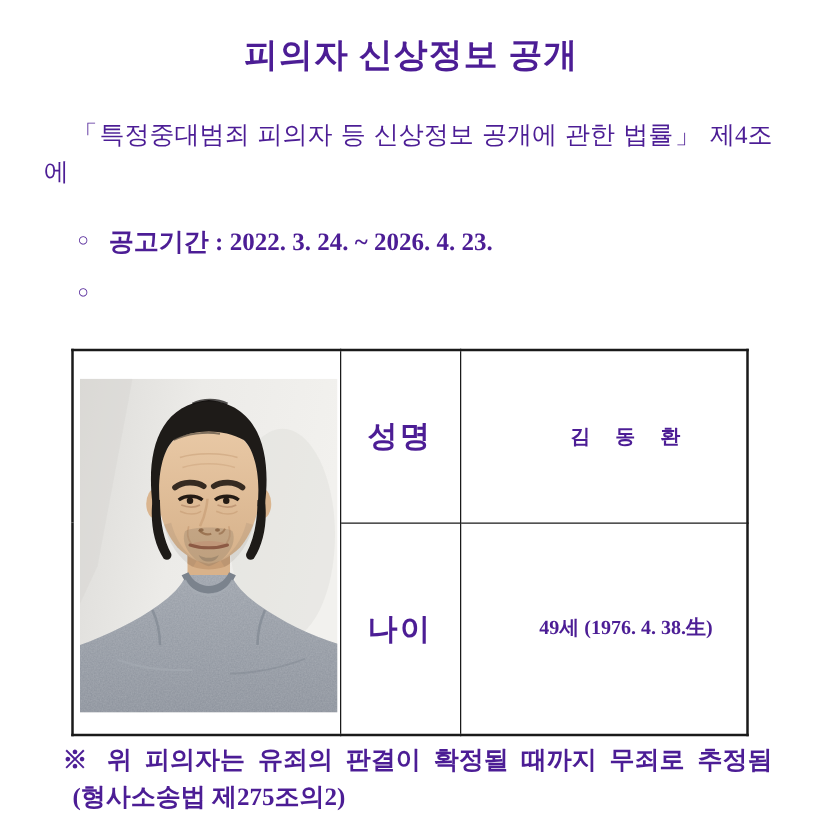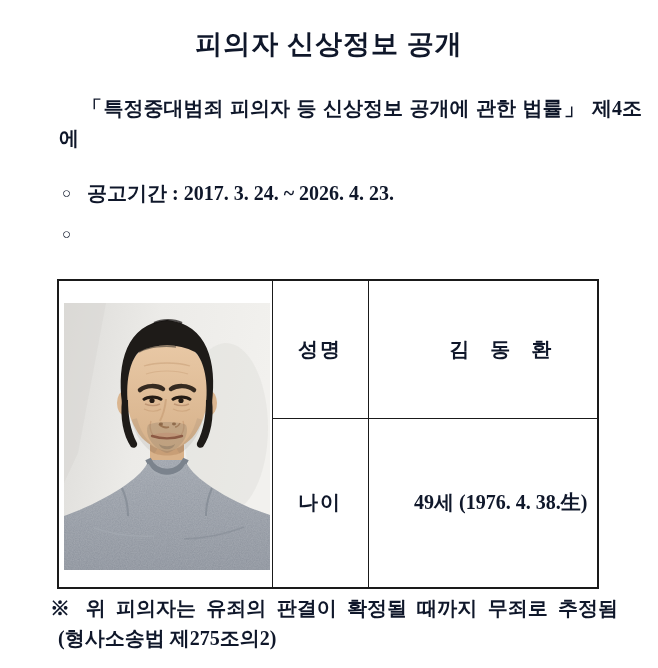"피의자 신상정보 공개" .page { color: #0f172a -> #4c1d95 }
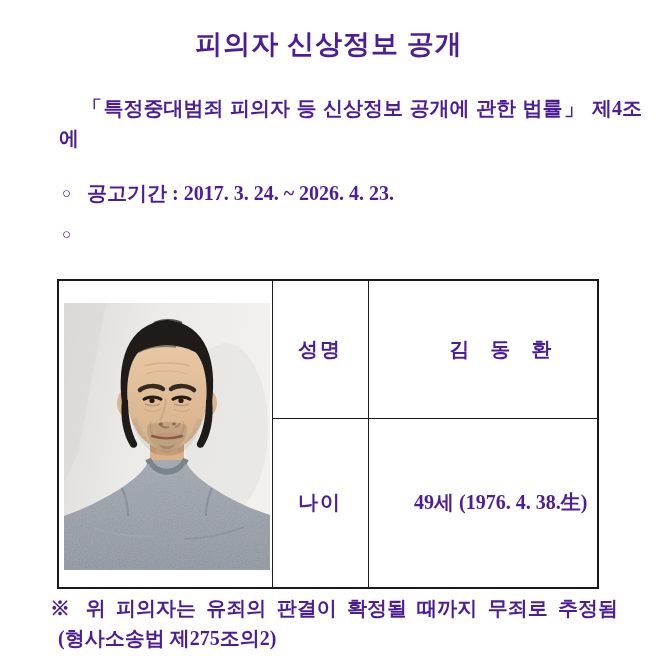"「특정중대범죄 피의자 등 신상정보 공개에" .intro { font-weight: 700 -> 400; margin-left: 24px -> none }
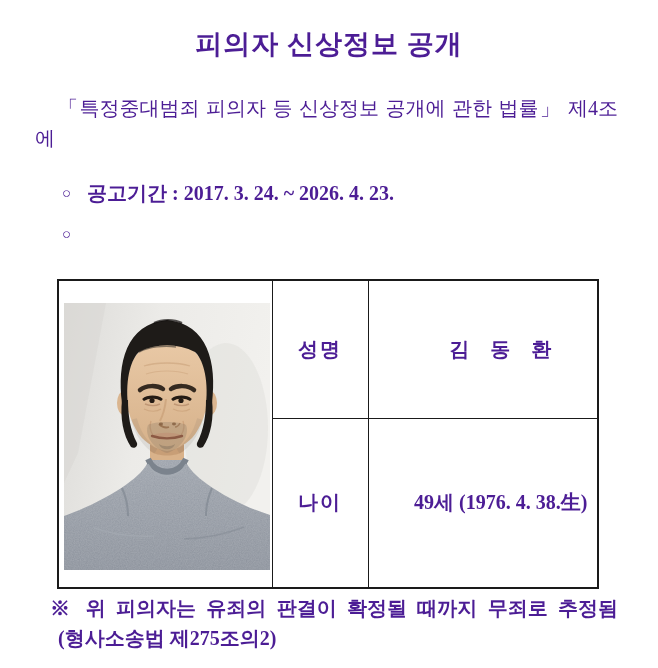"공고기간 : 2017. 3. 24." span { text: 2017 -> 2022 }
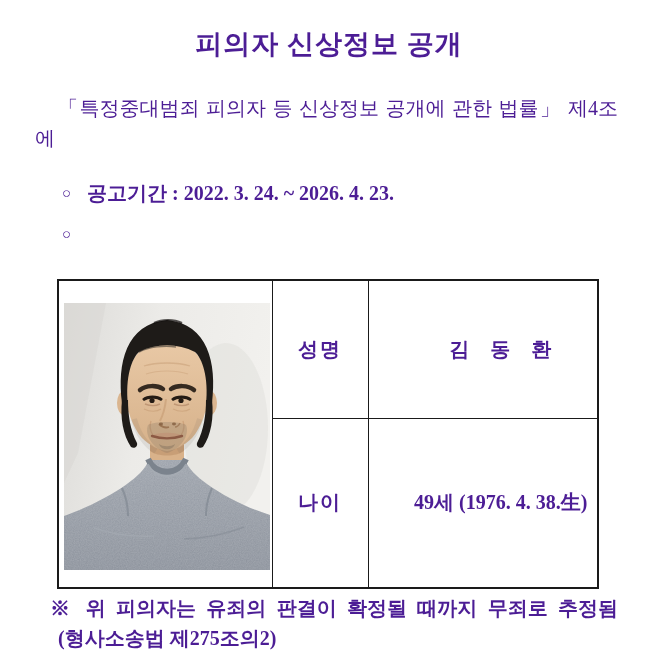"성명" .label-cell { font-size: 20px -> 24px }
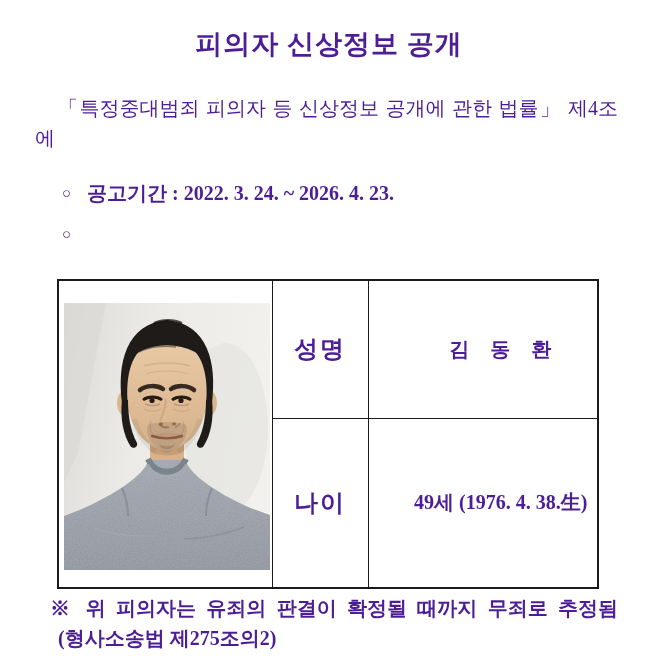"김 동 환" .value-cell { font-size: 20px -> 16px }
